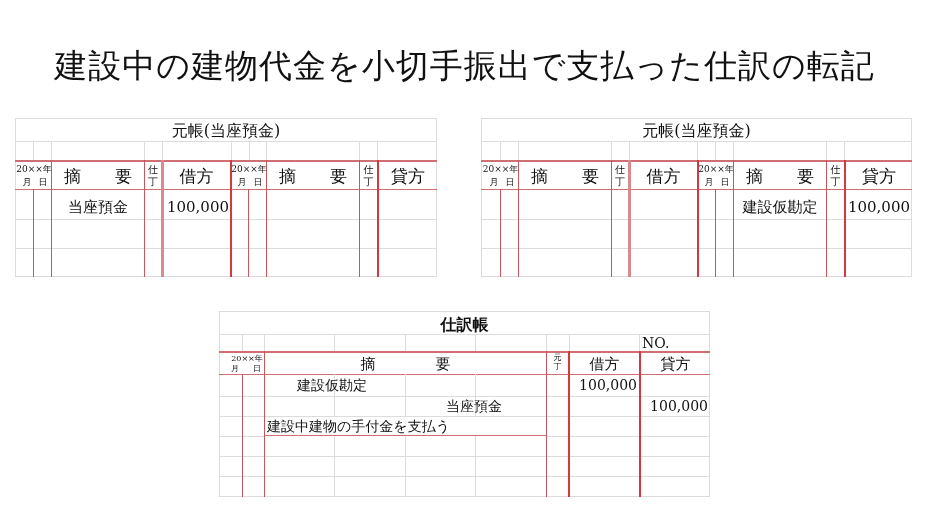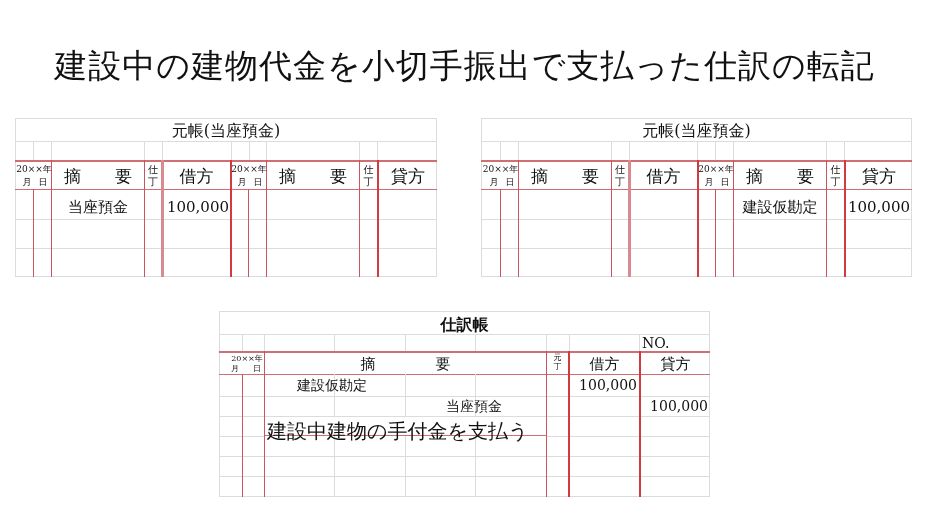"建設中建物の手付金を支払う" div.cell { font-size: 20px -> 14px }
